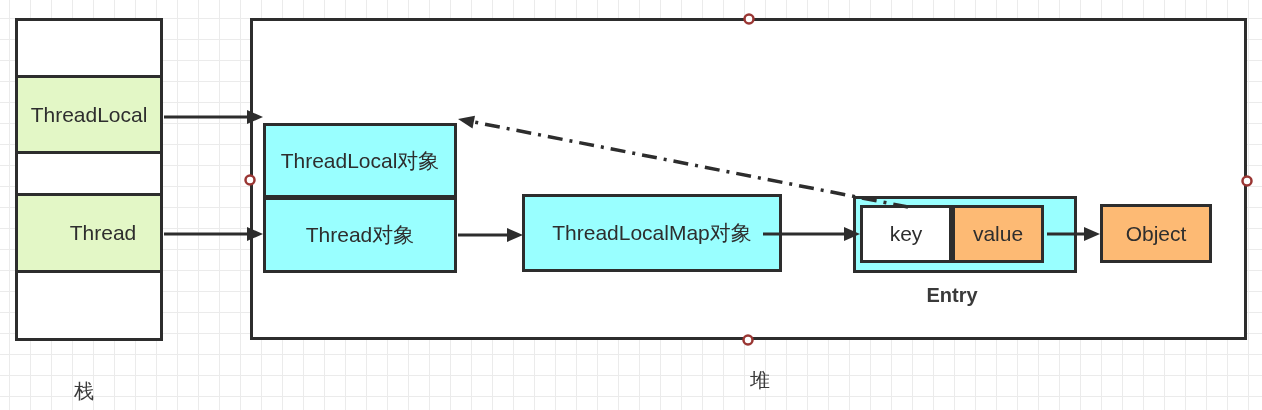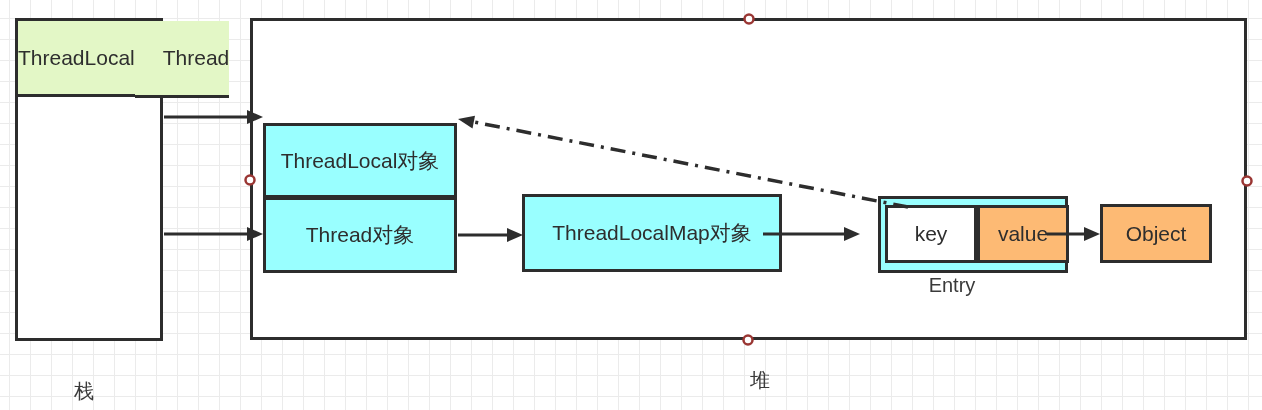"ThreadLocal" .stack-box { flex-direction: row -> column }
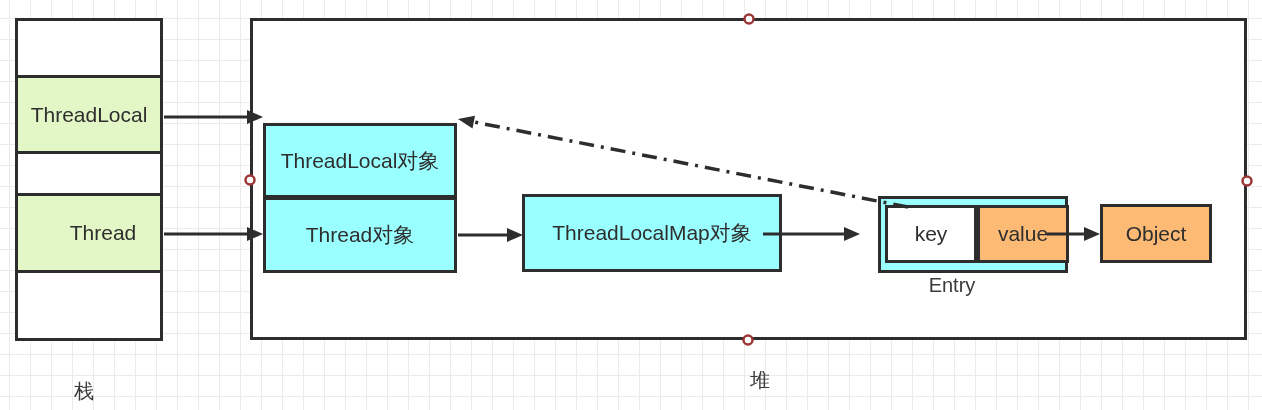"key" div.shape { left: 878px -> 853px; width: 190px -> 224px }
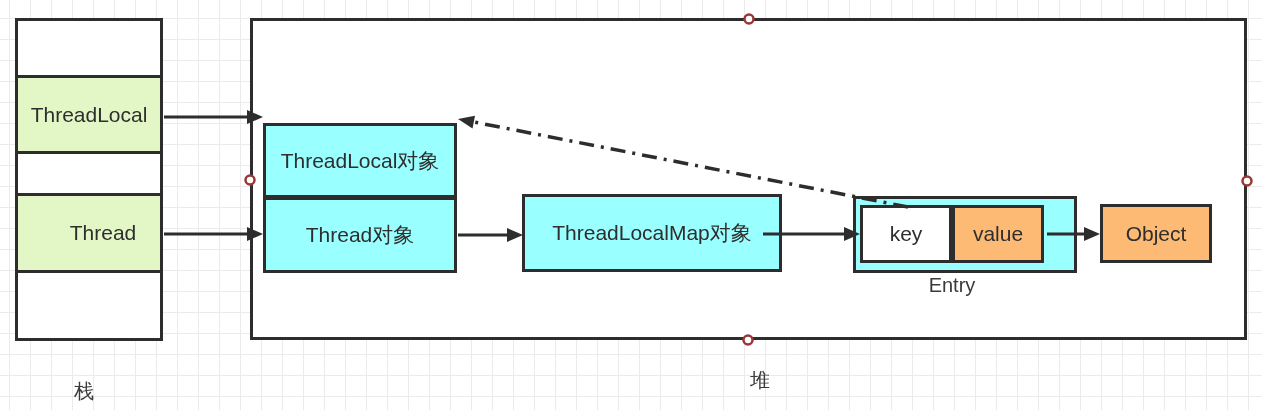"Entry" div.free-label { font-weight: none -> bold; top: 274px -> 284px }
